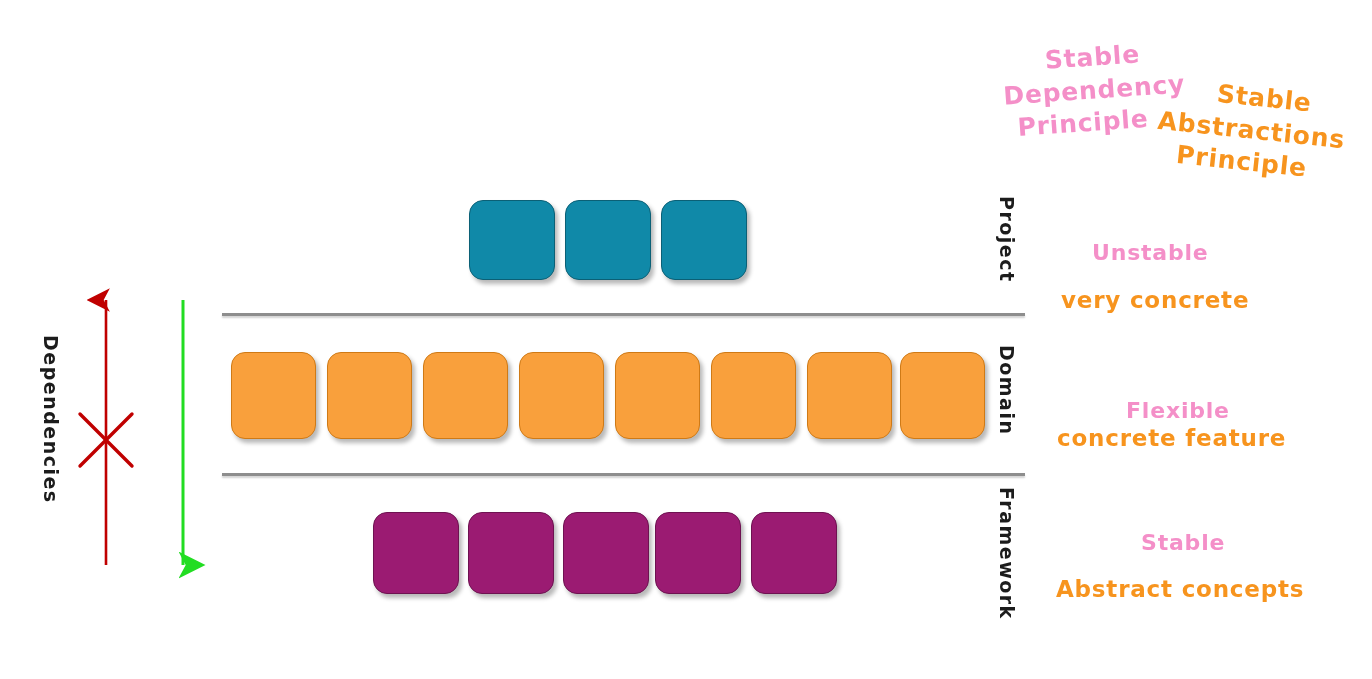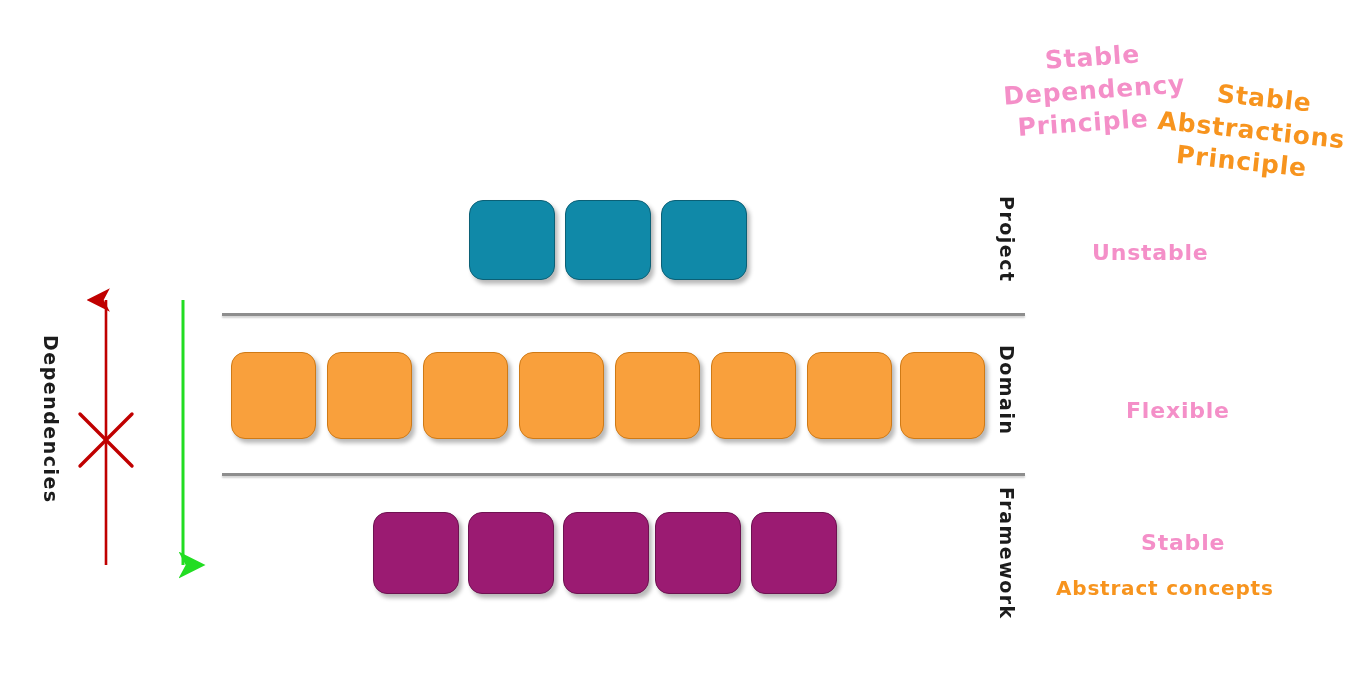"very concrete" div.note { html: none -> <div>very concrete</div> }
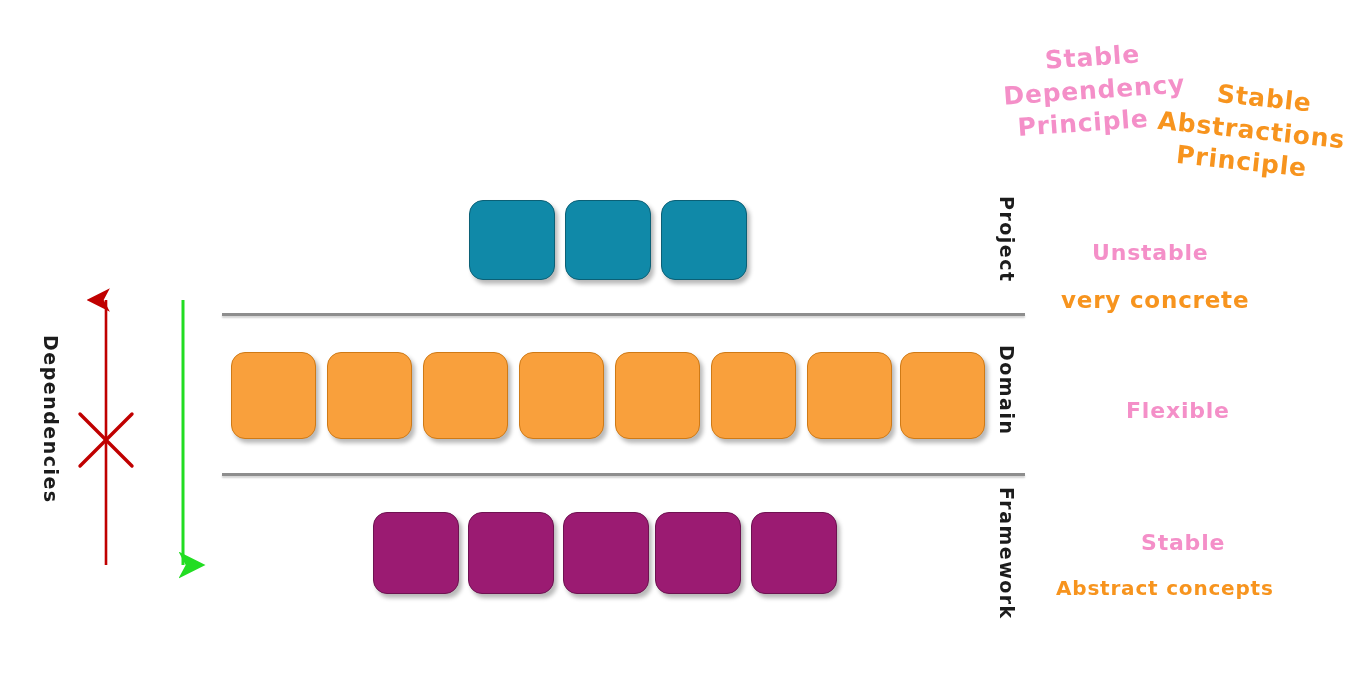"concrete feature" div.note { html: none -> <div>concrete feature</div> }
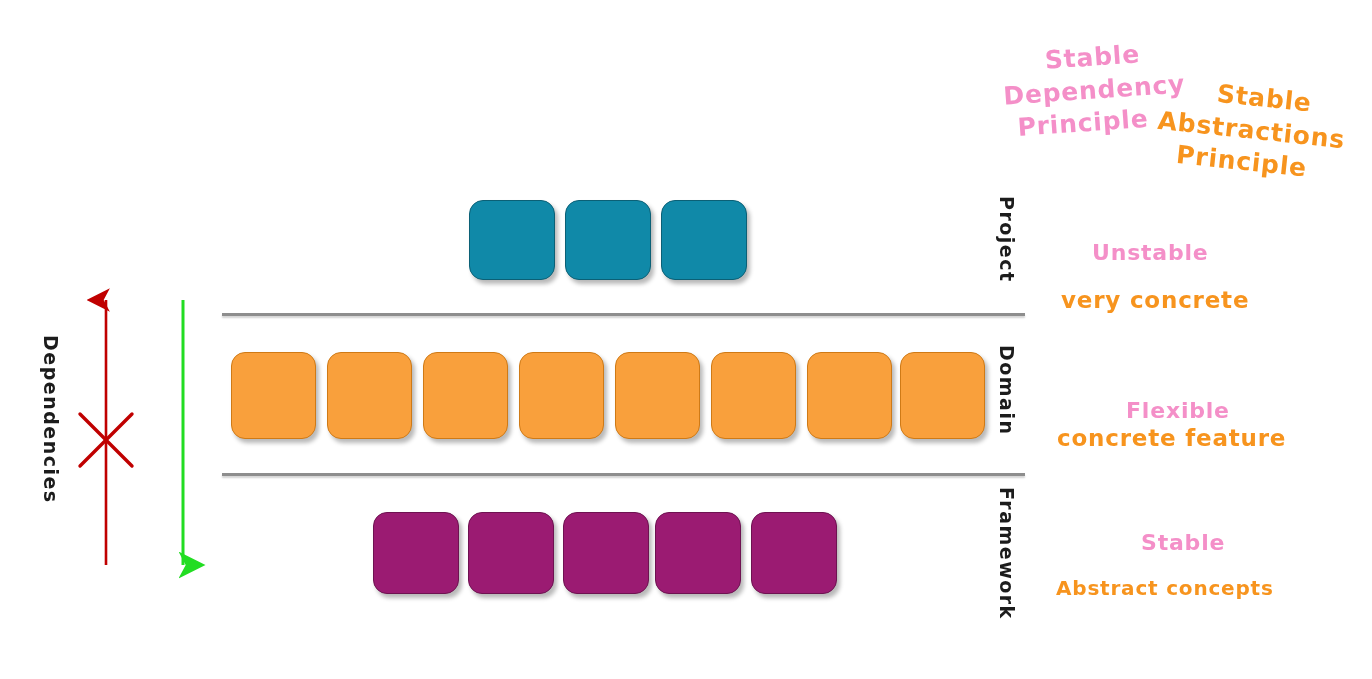"Abstract concepts" div.note { font-size: 20px -> 23px }
